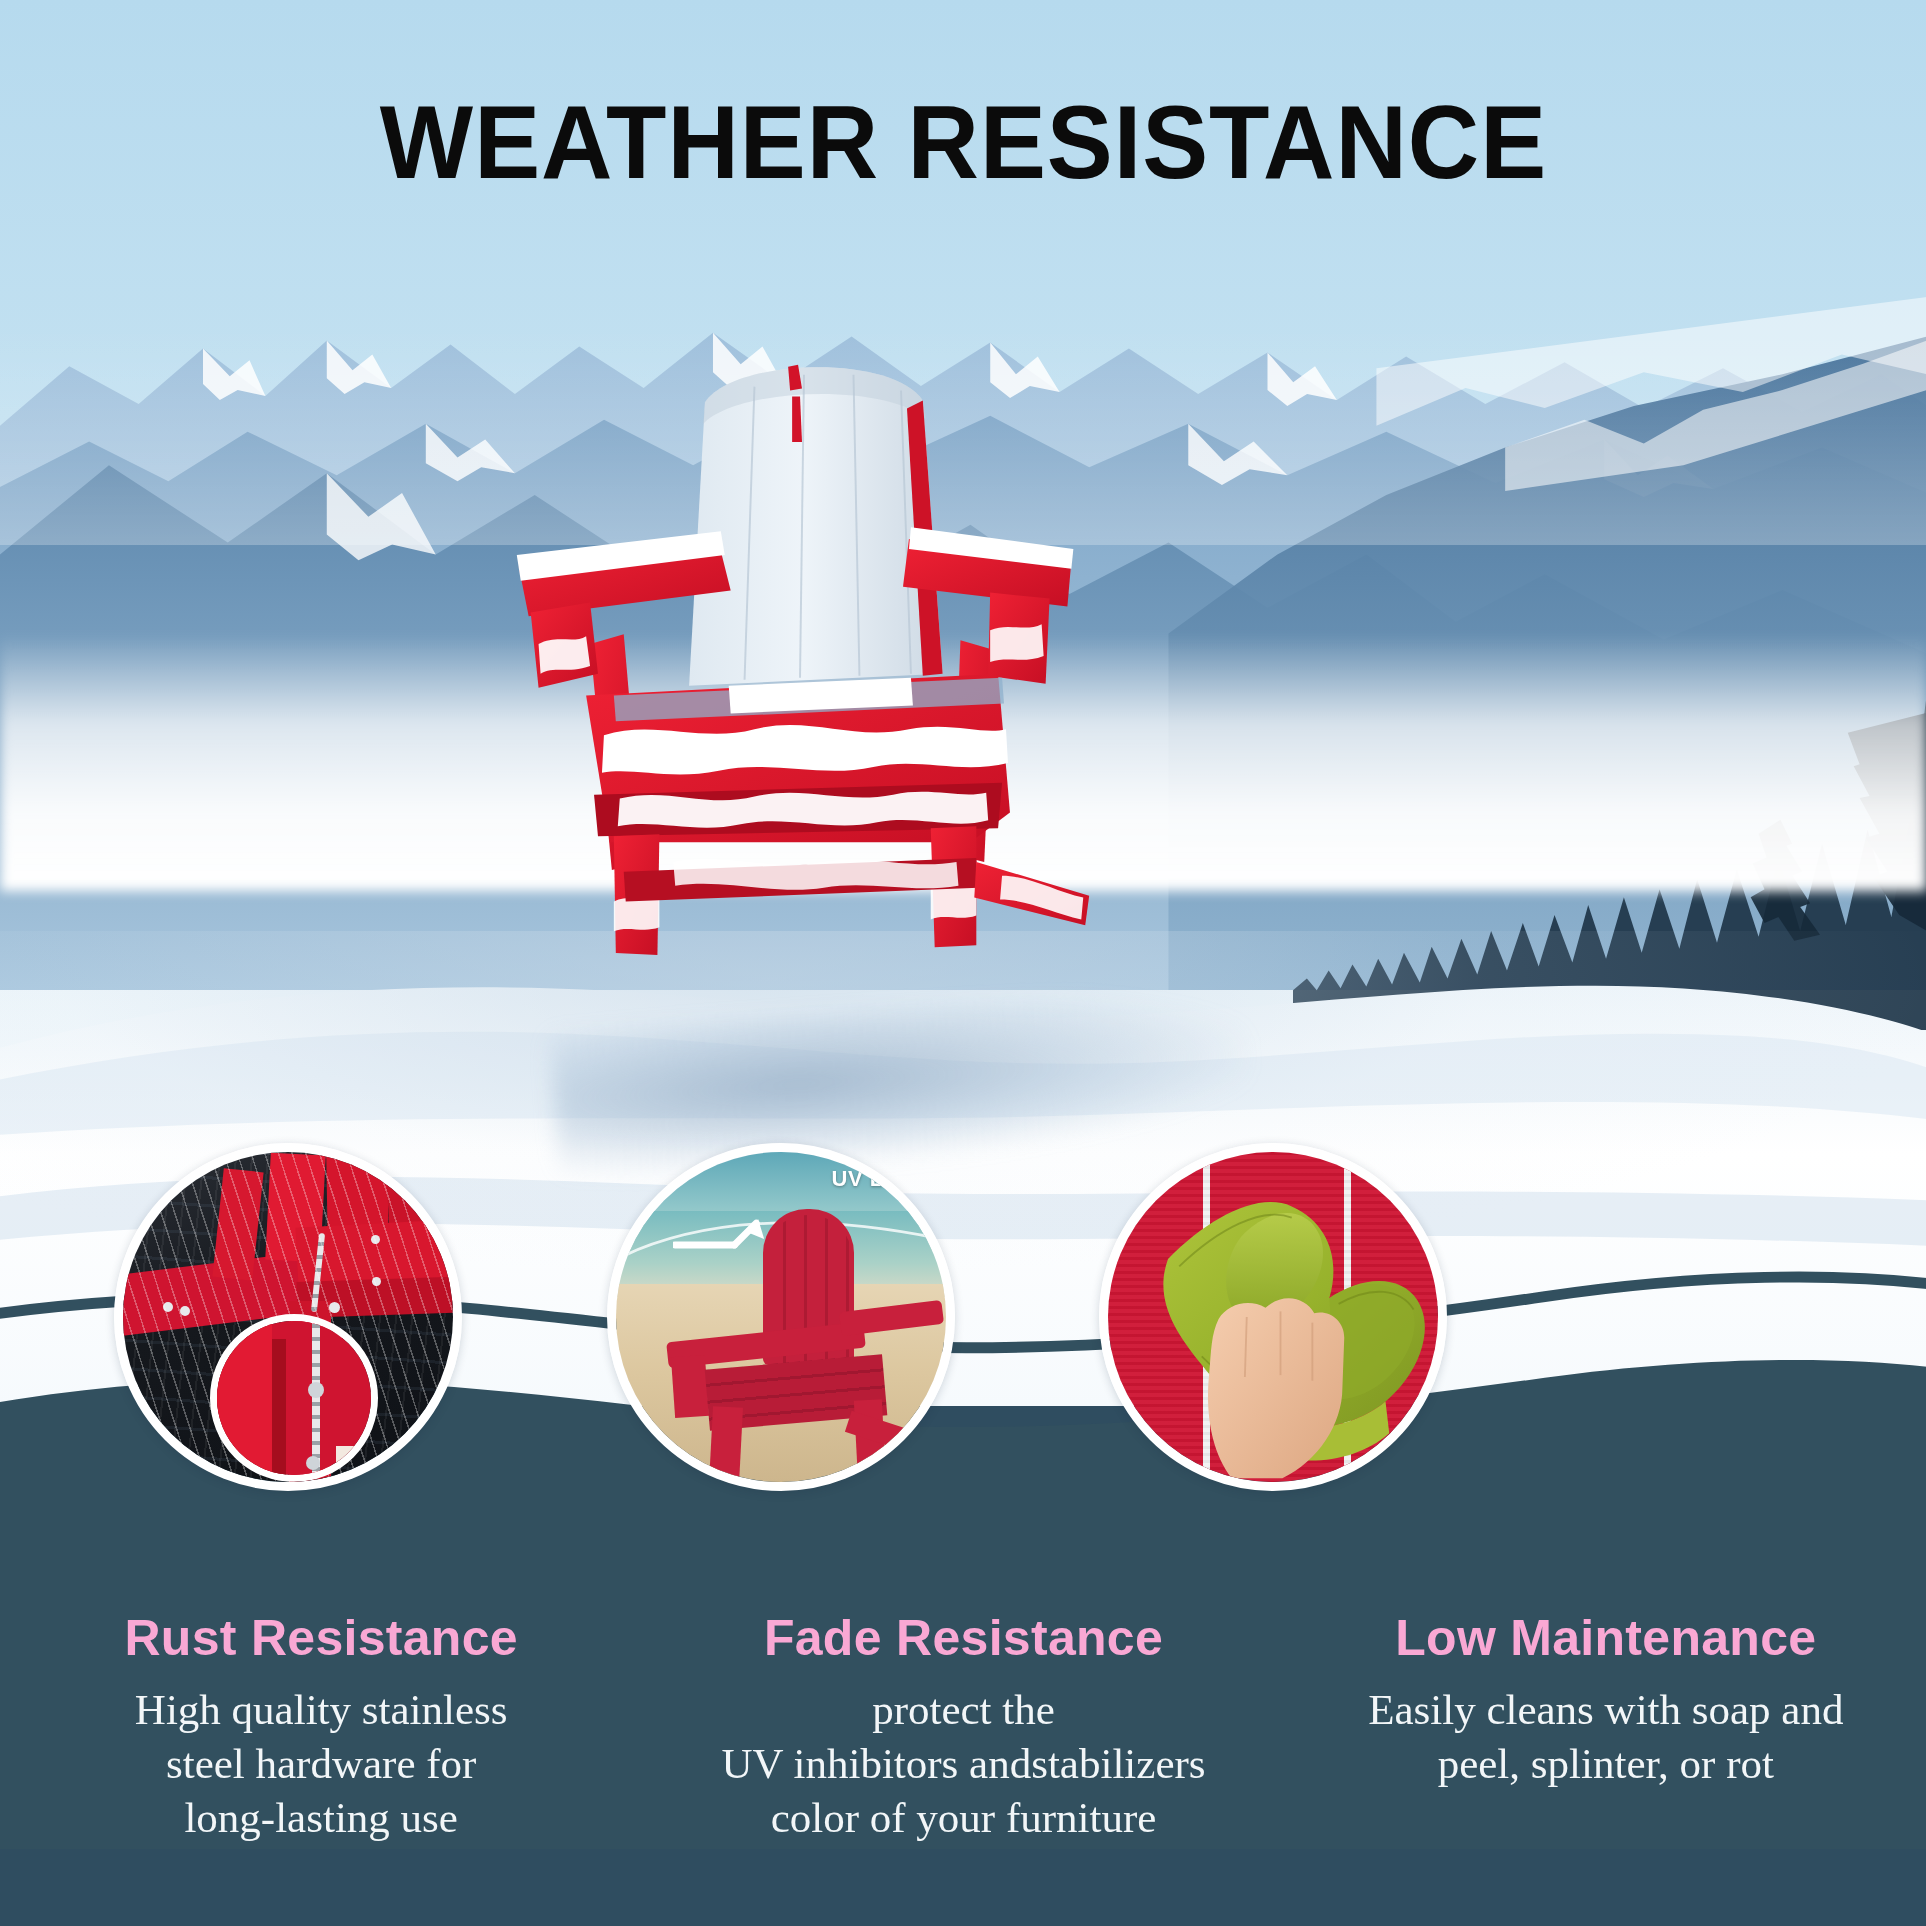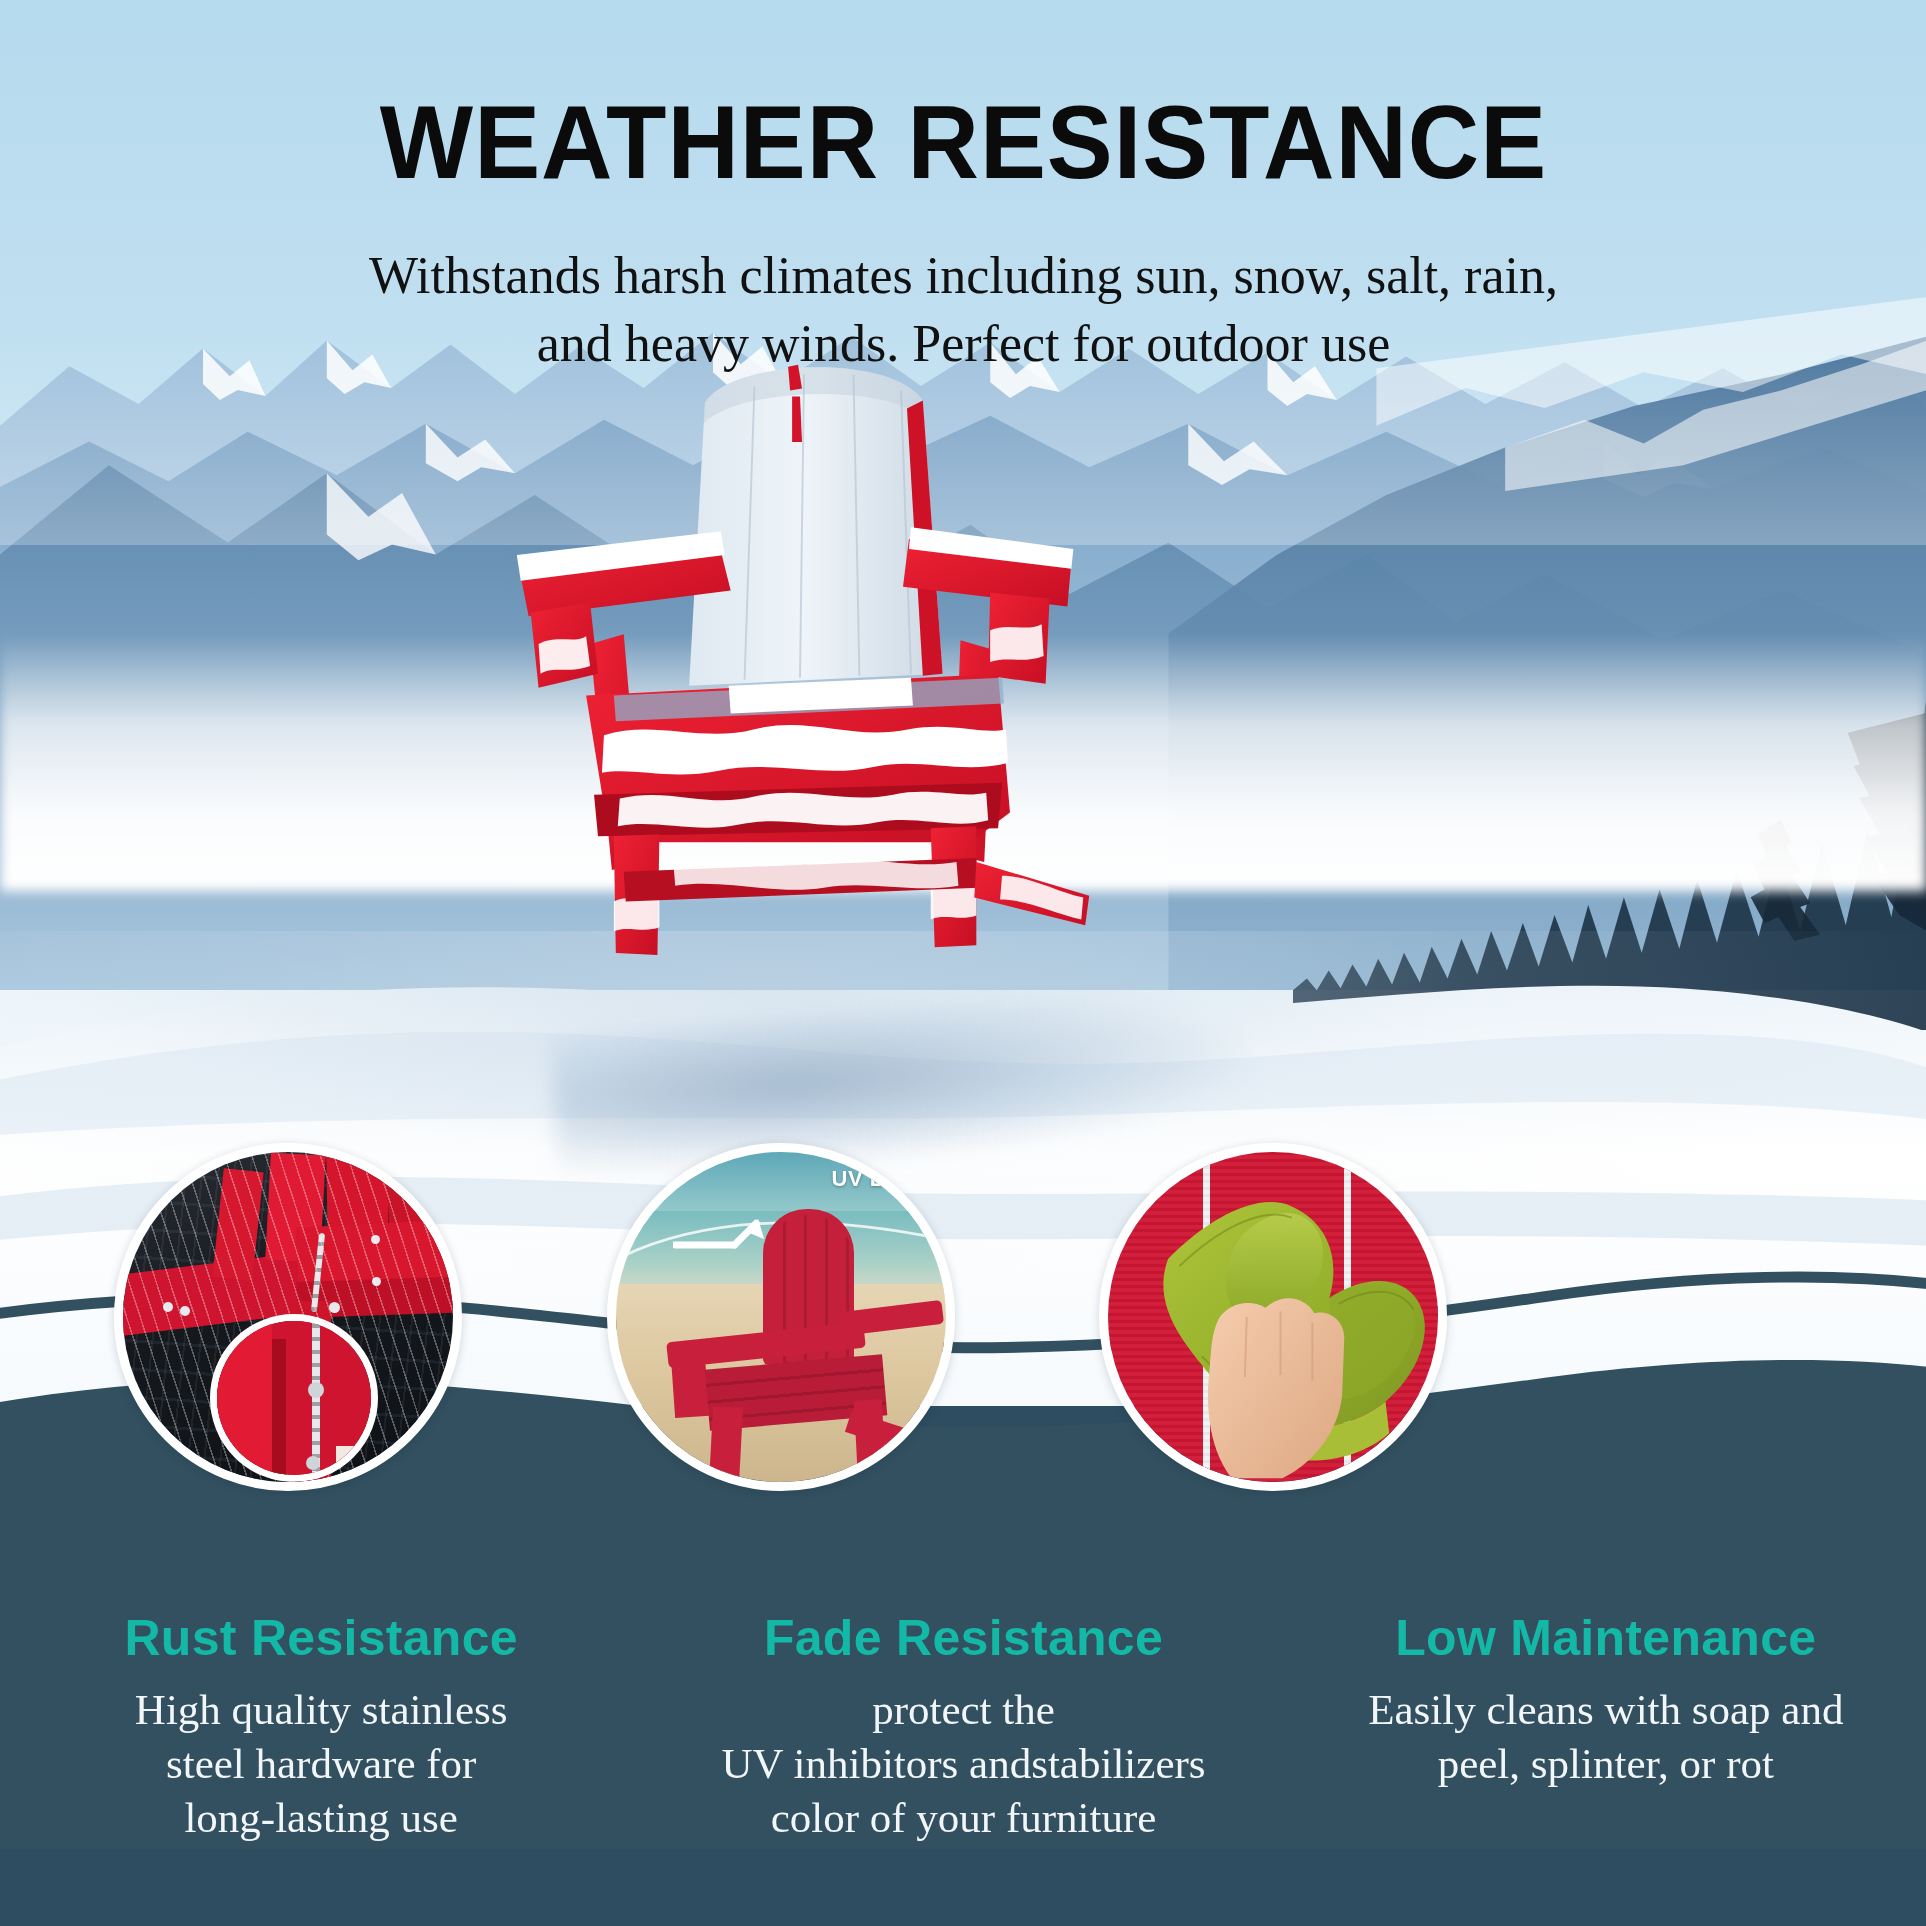"Withstands harsh climates including sun," div.subtitle { html: <div> <div>Withstands harsh climates including sun, snow, salt, rain,</div> <div>and heavy winds. Perfect for outdoor use</div> </div> -> none }
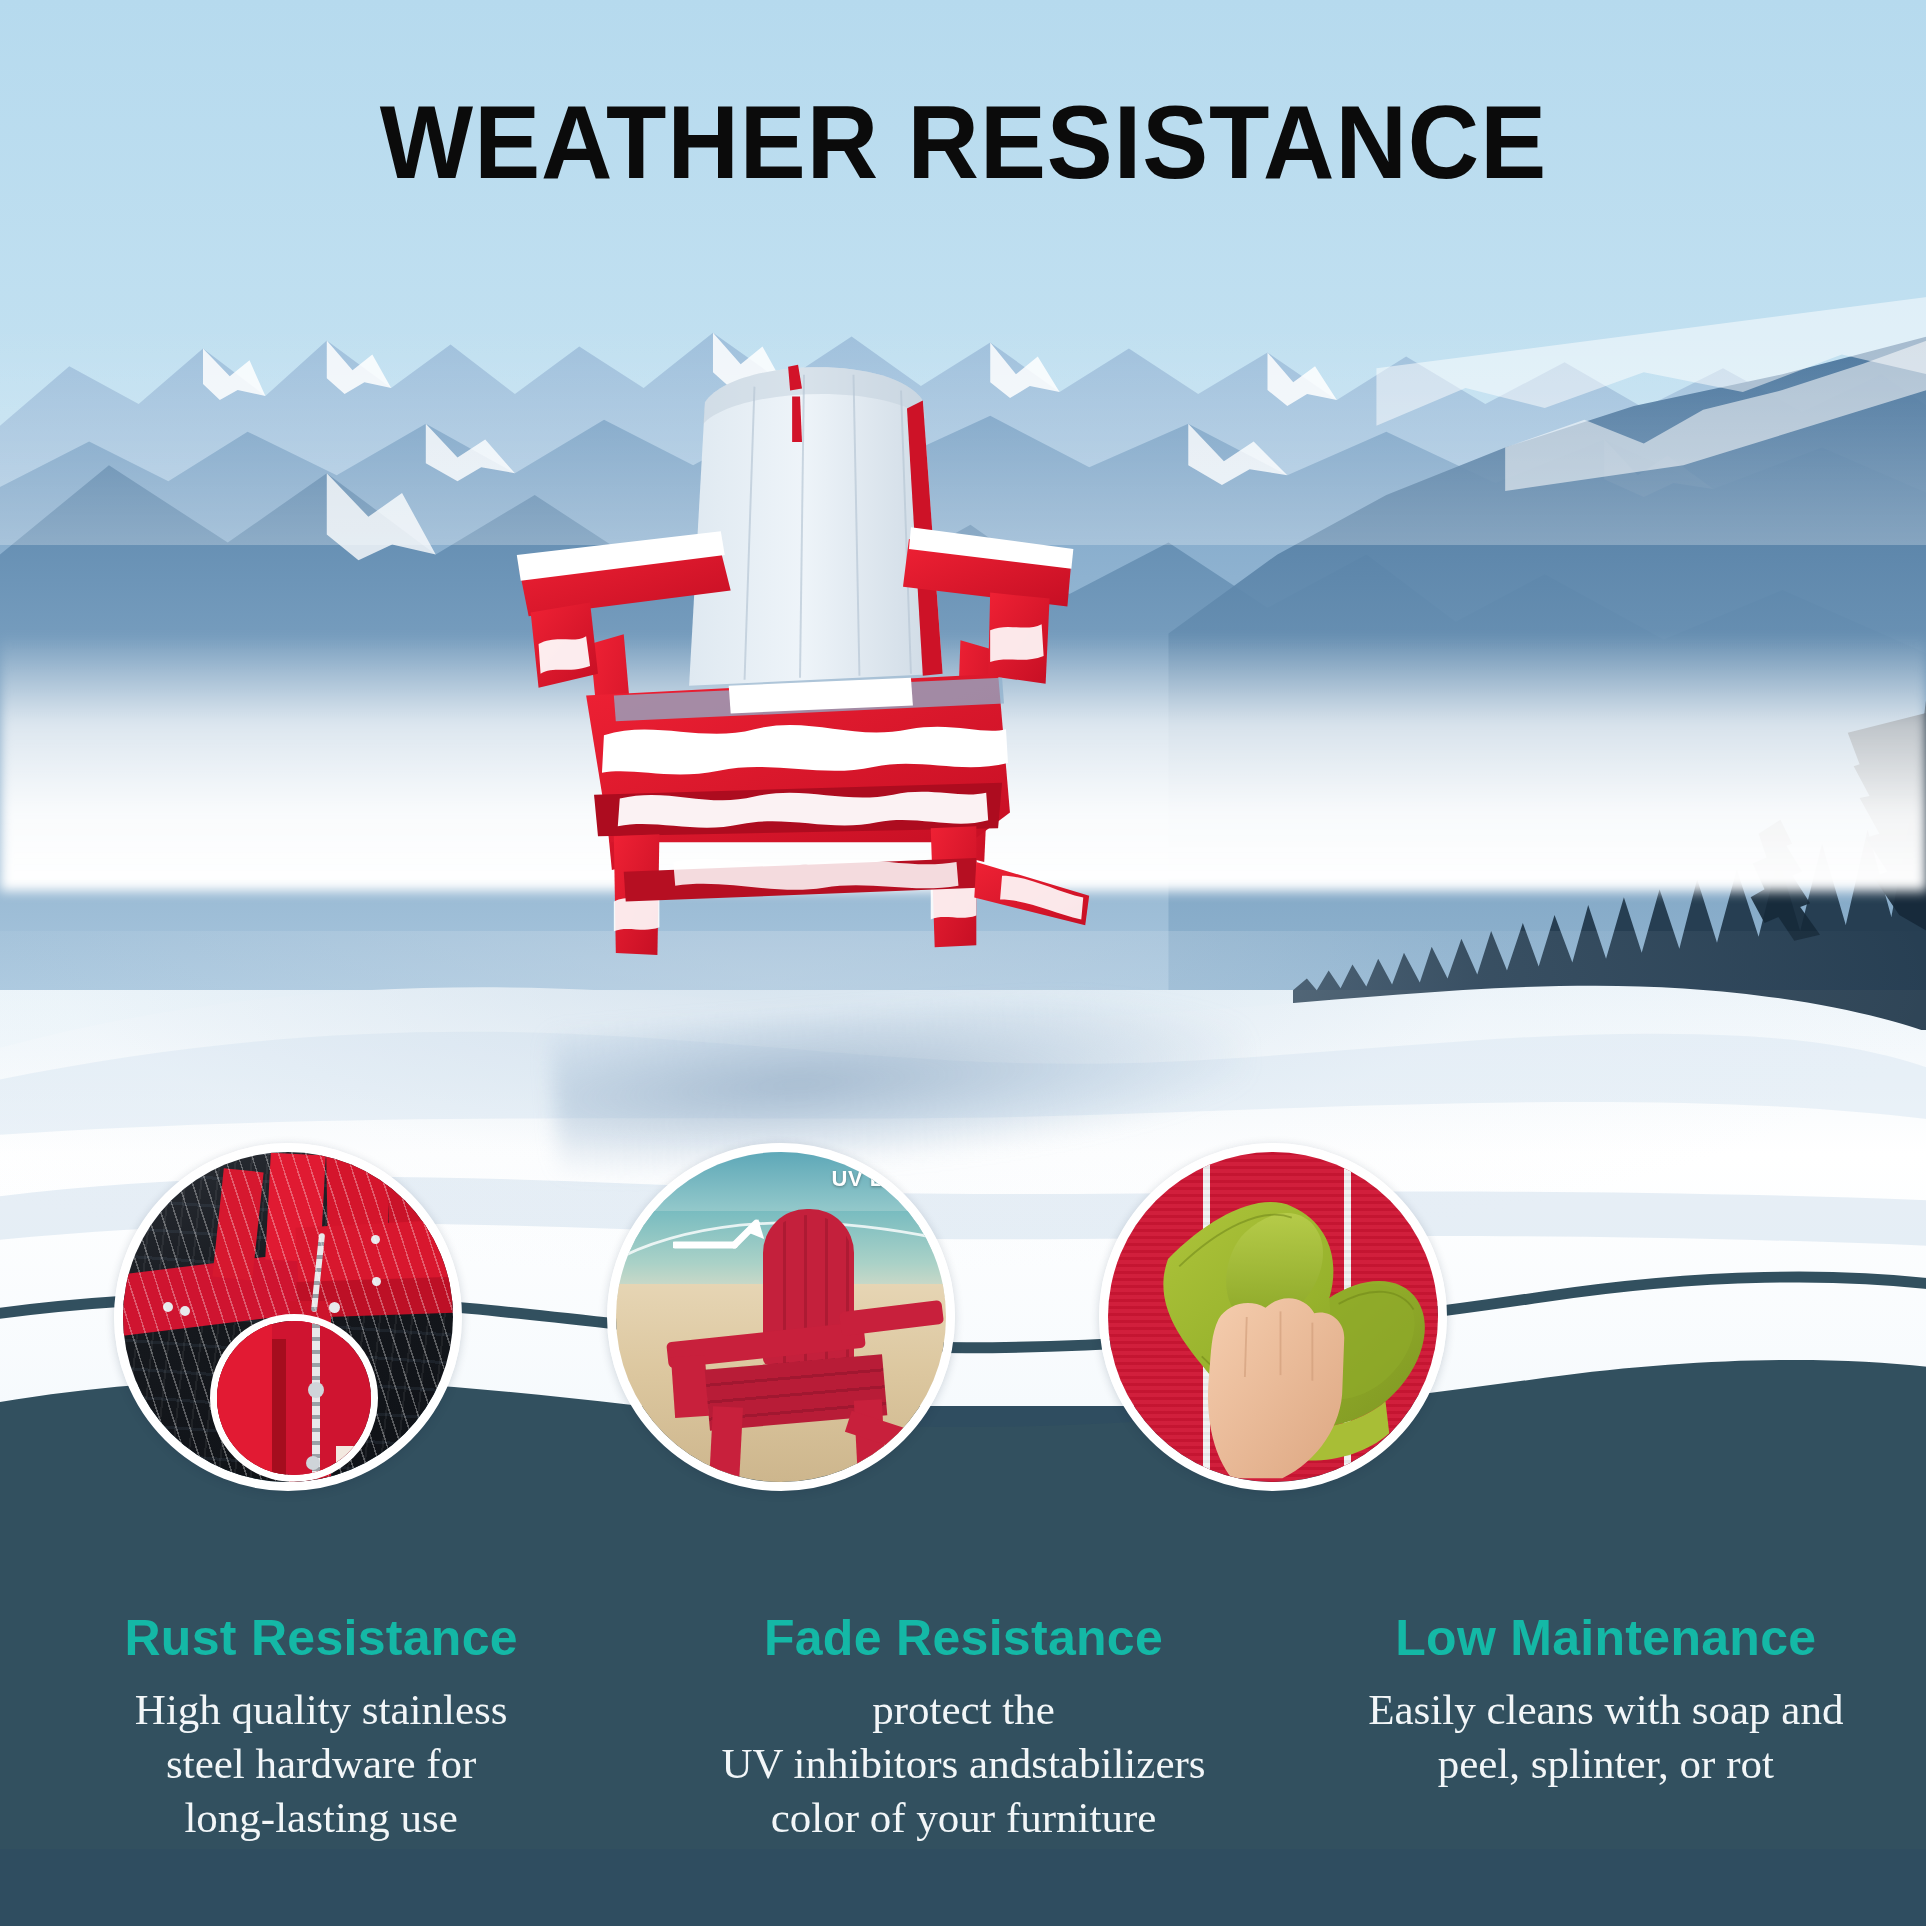"Rust Resistance" .fhead { color: #14b8a6 -> #f9a8d4 }
